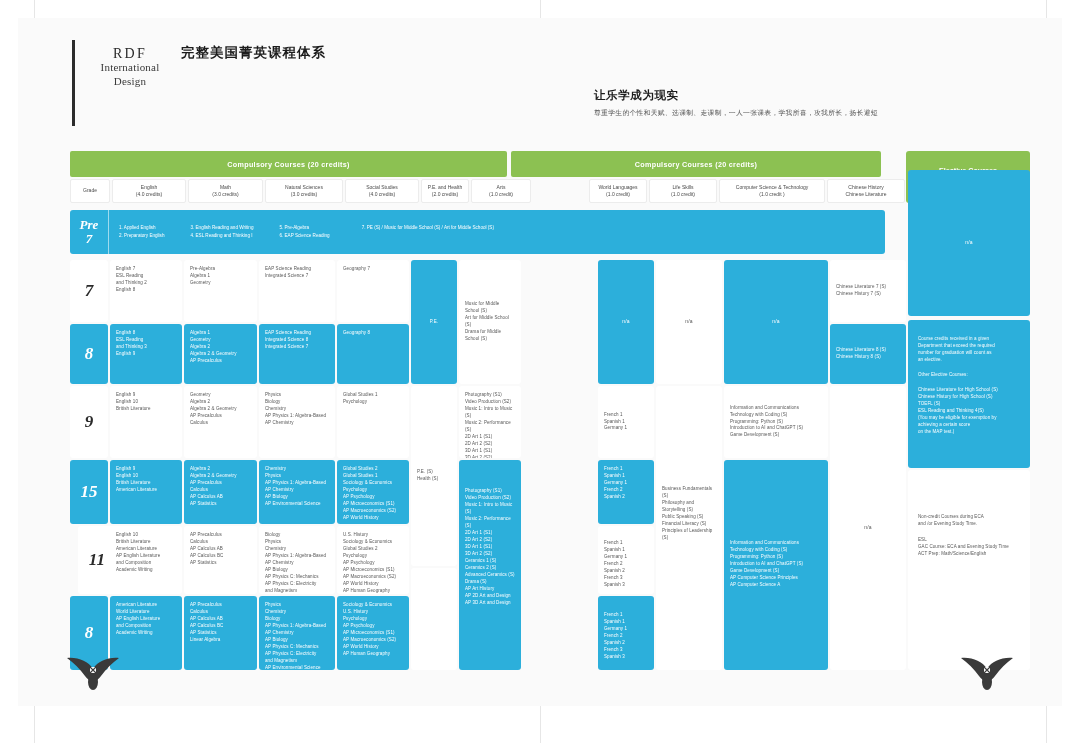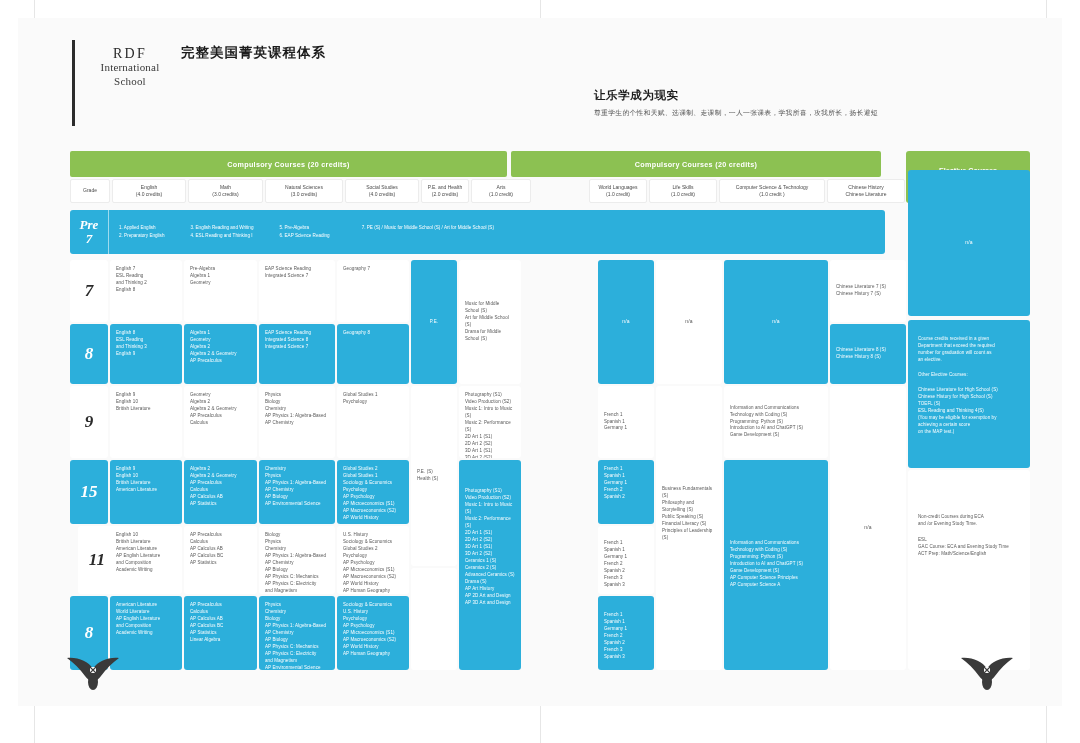"School" div.logo-sub { text: School -> Design }
